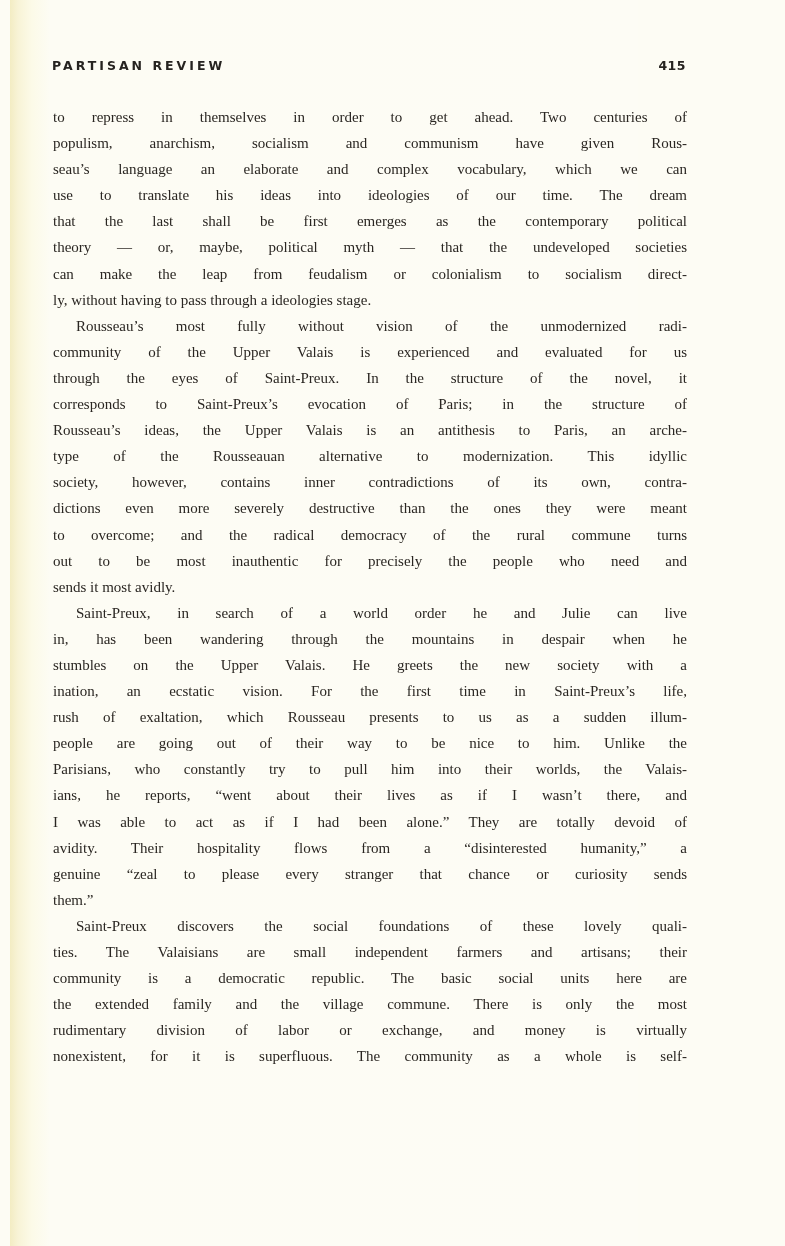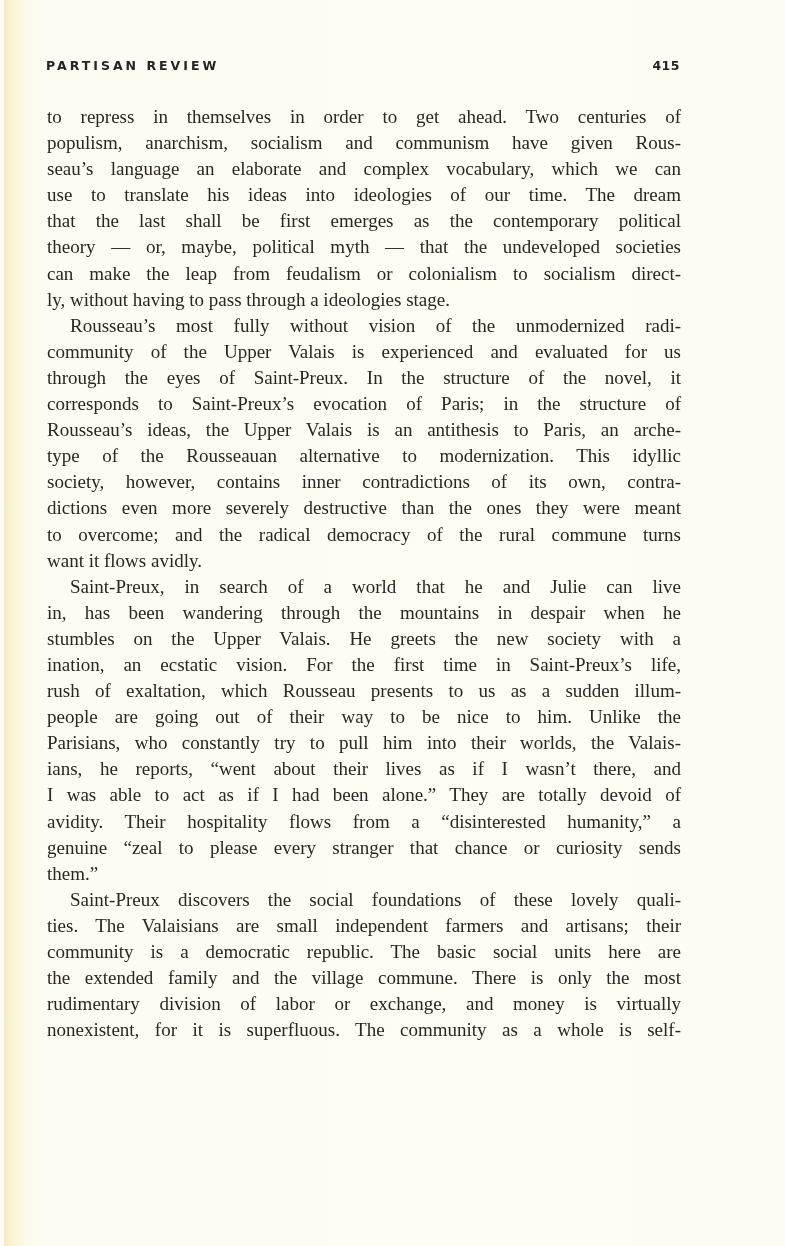"PARTISAN REVIEW" .page { left: 4px -> 10px }
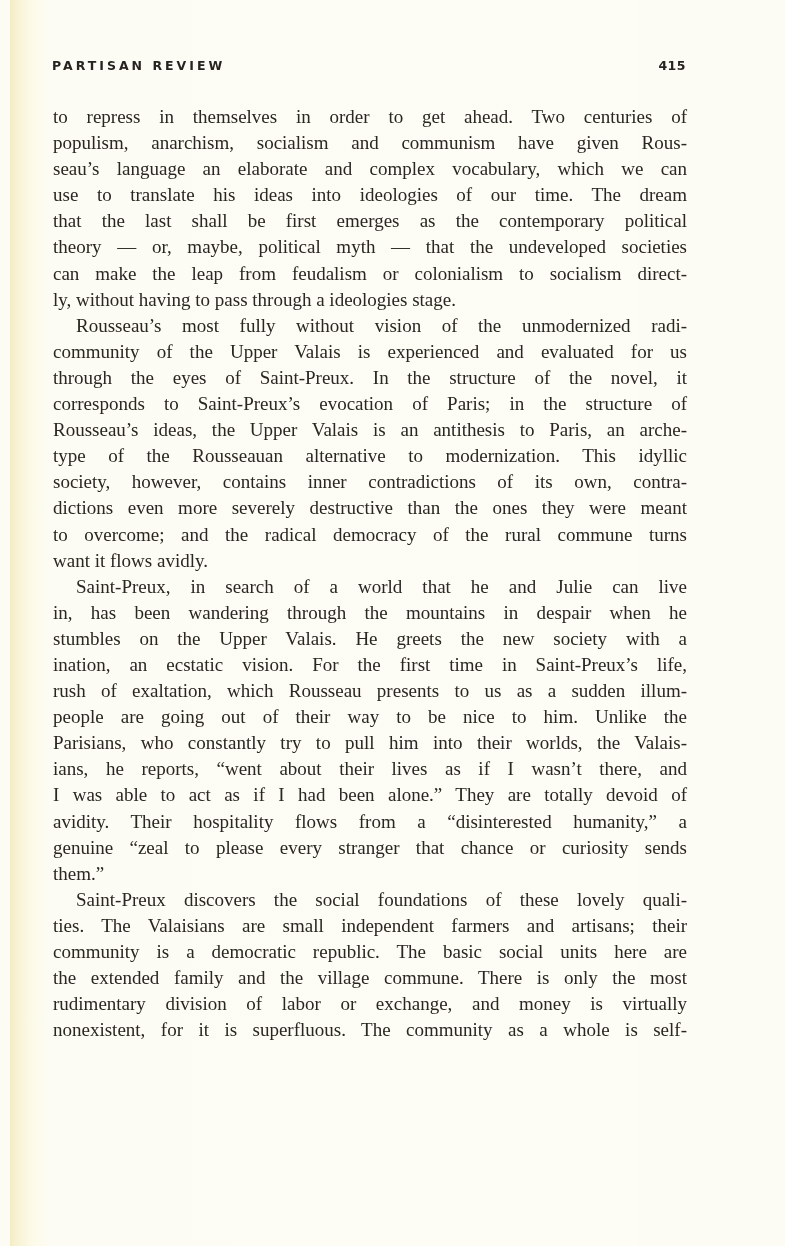"to repress in themselves in" .body-text { font-size: 19px -> 15px }
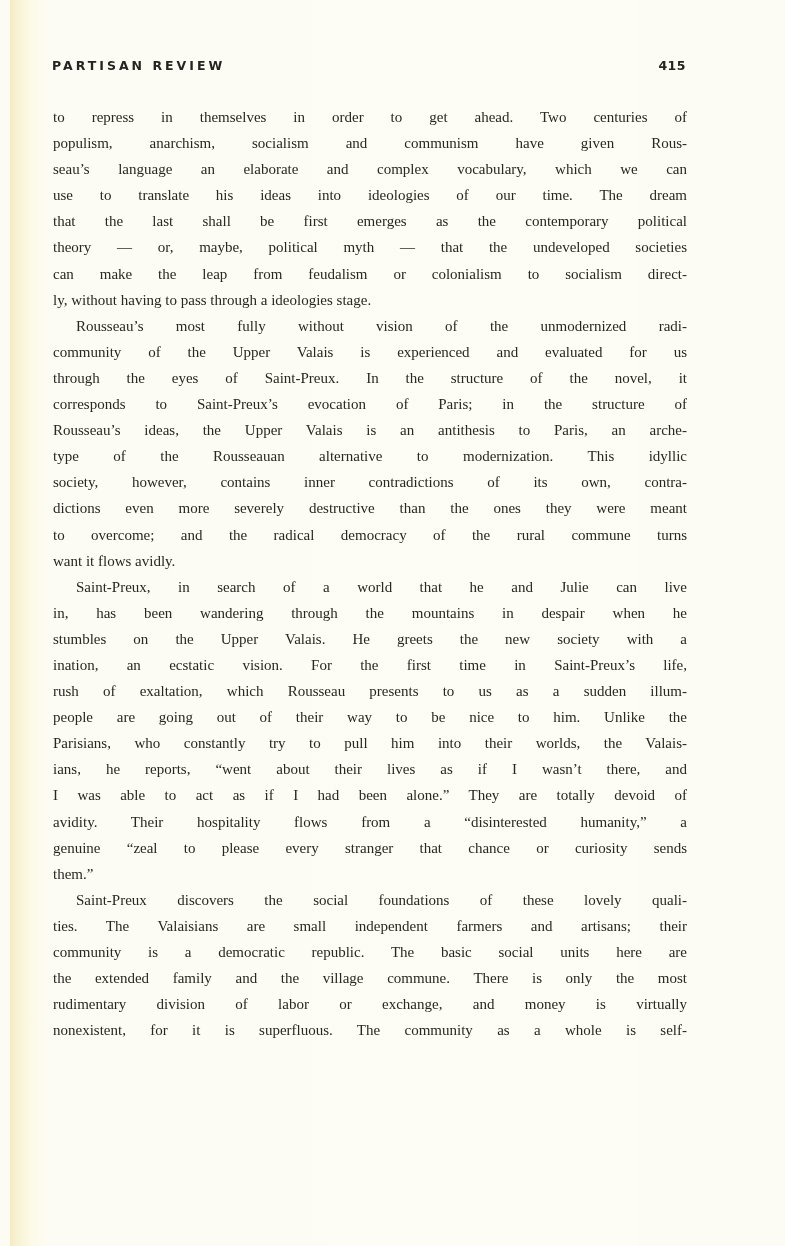"out to be most inauthentic" span.line { html: none -> <span>out to be most inauthentic for precisely the people who need and</span> }
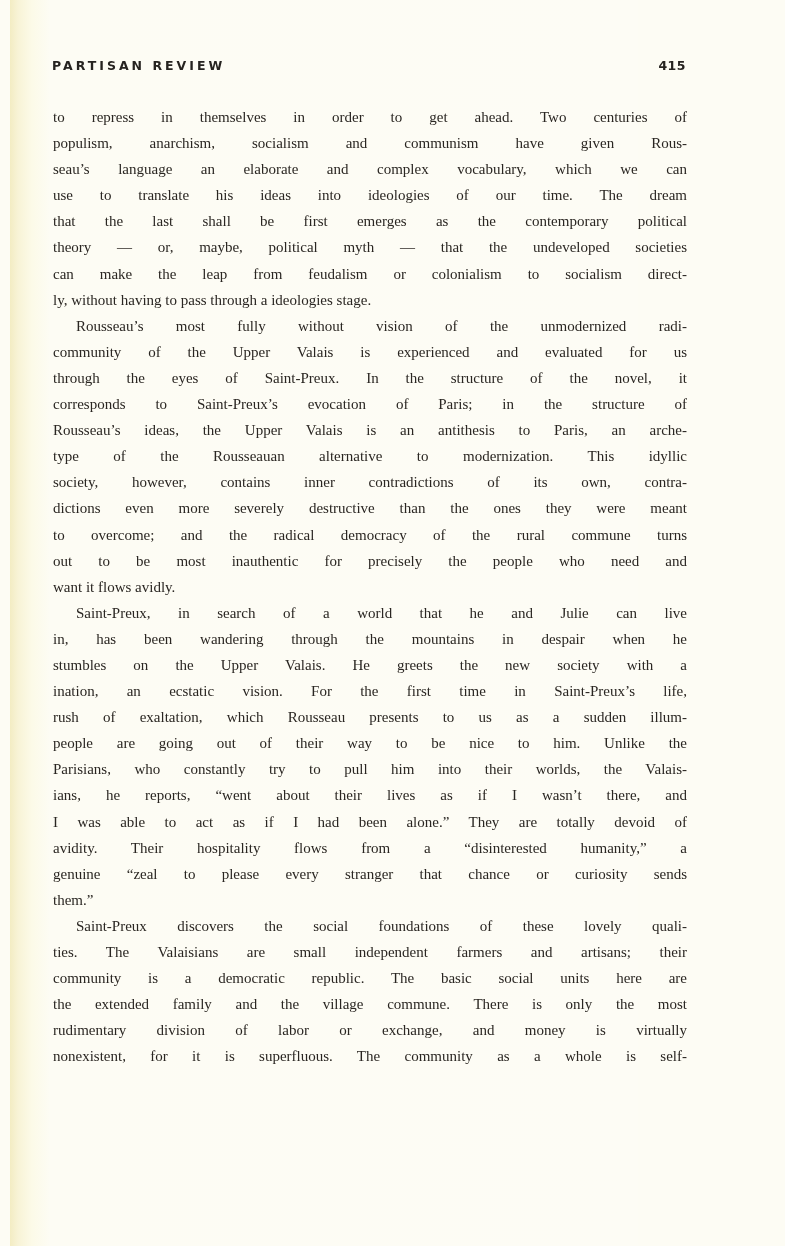"want it flows avidly." span.line { text: want it flows -> sends it most }
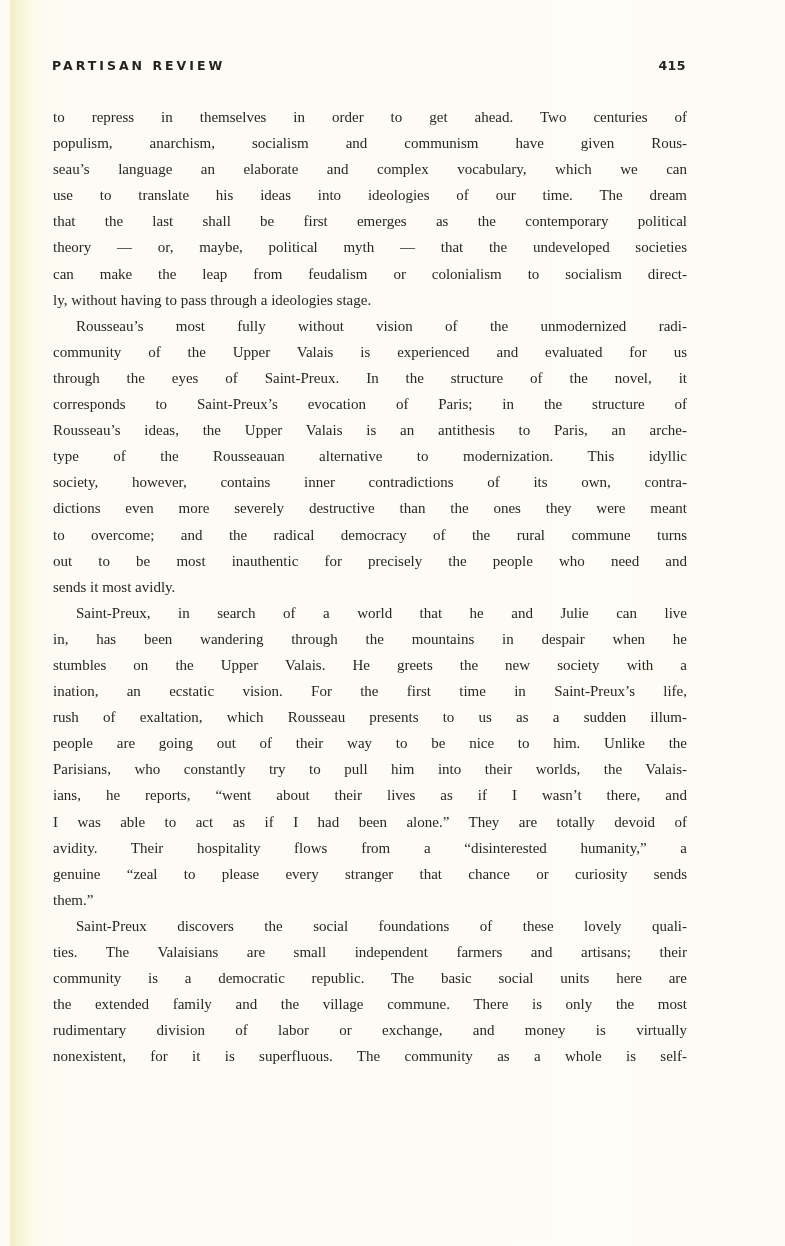"Saint-Preux, in search of a" span.line { text: that -> order }
